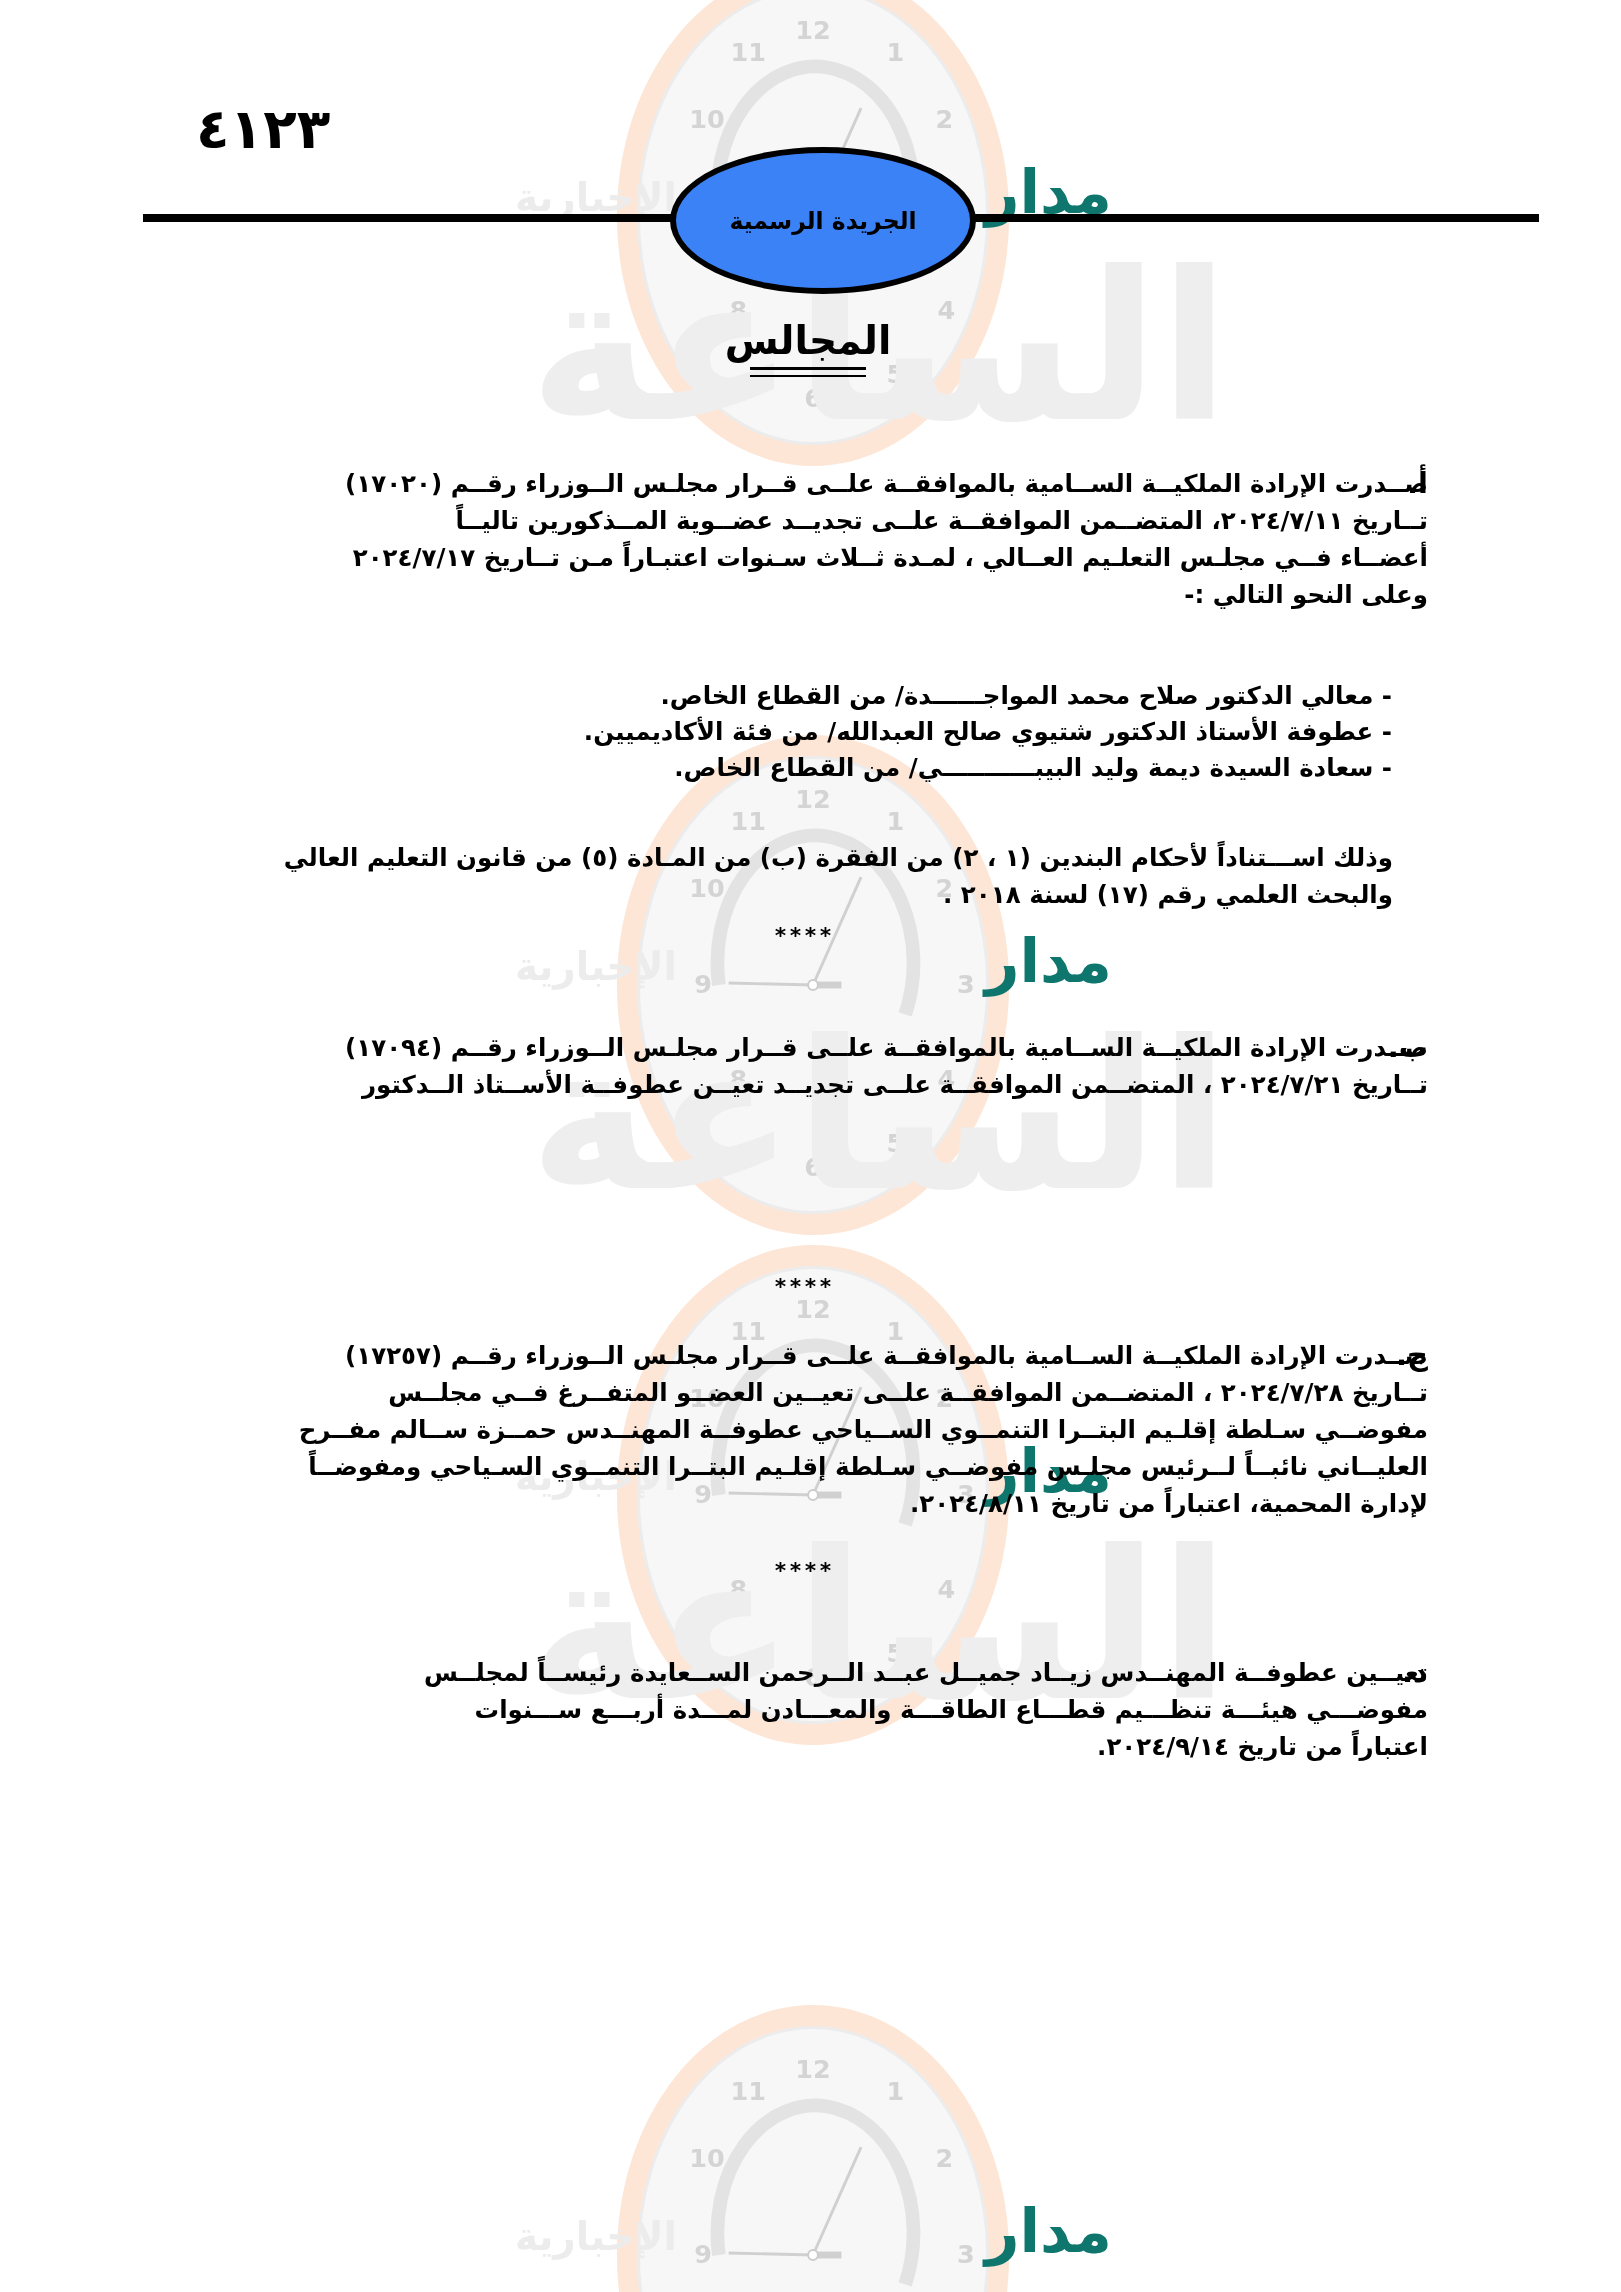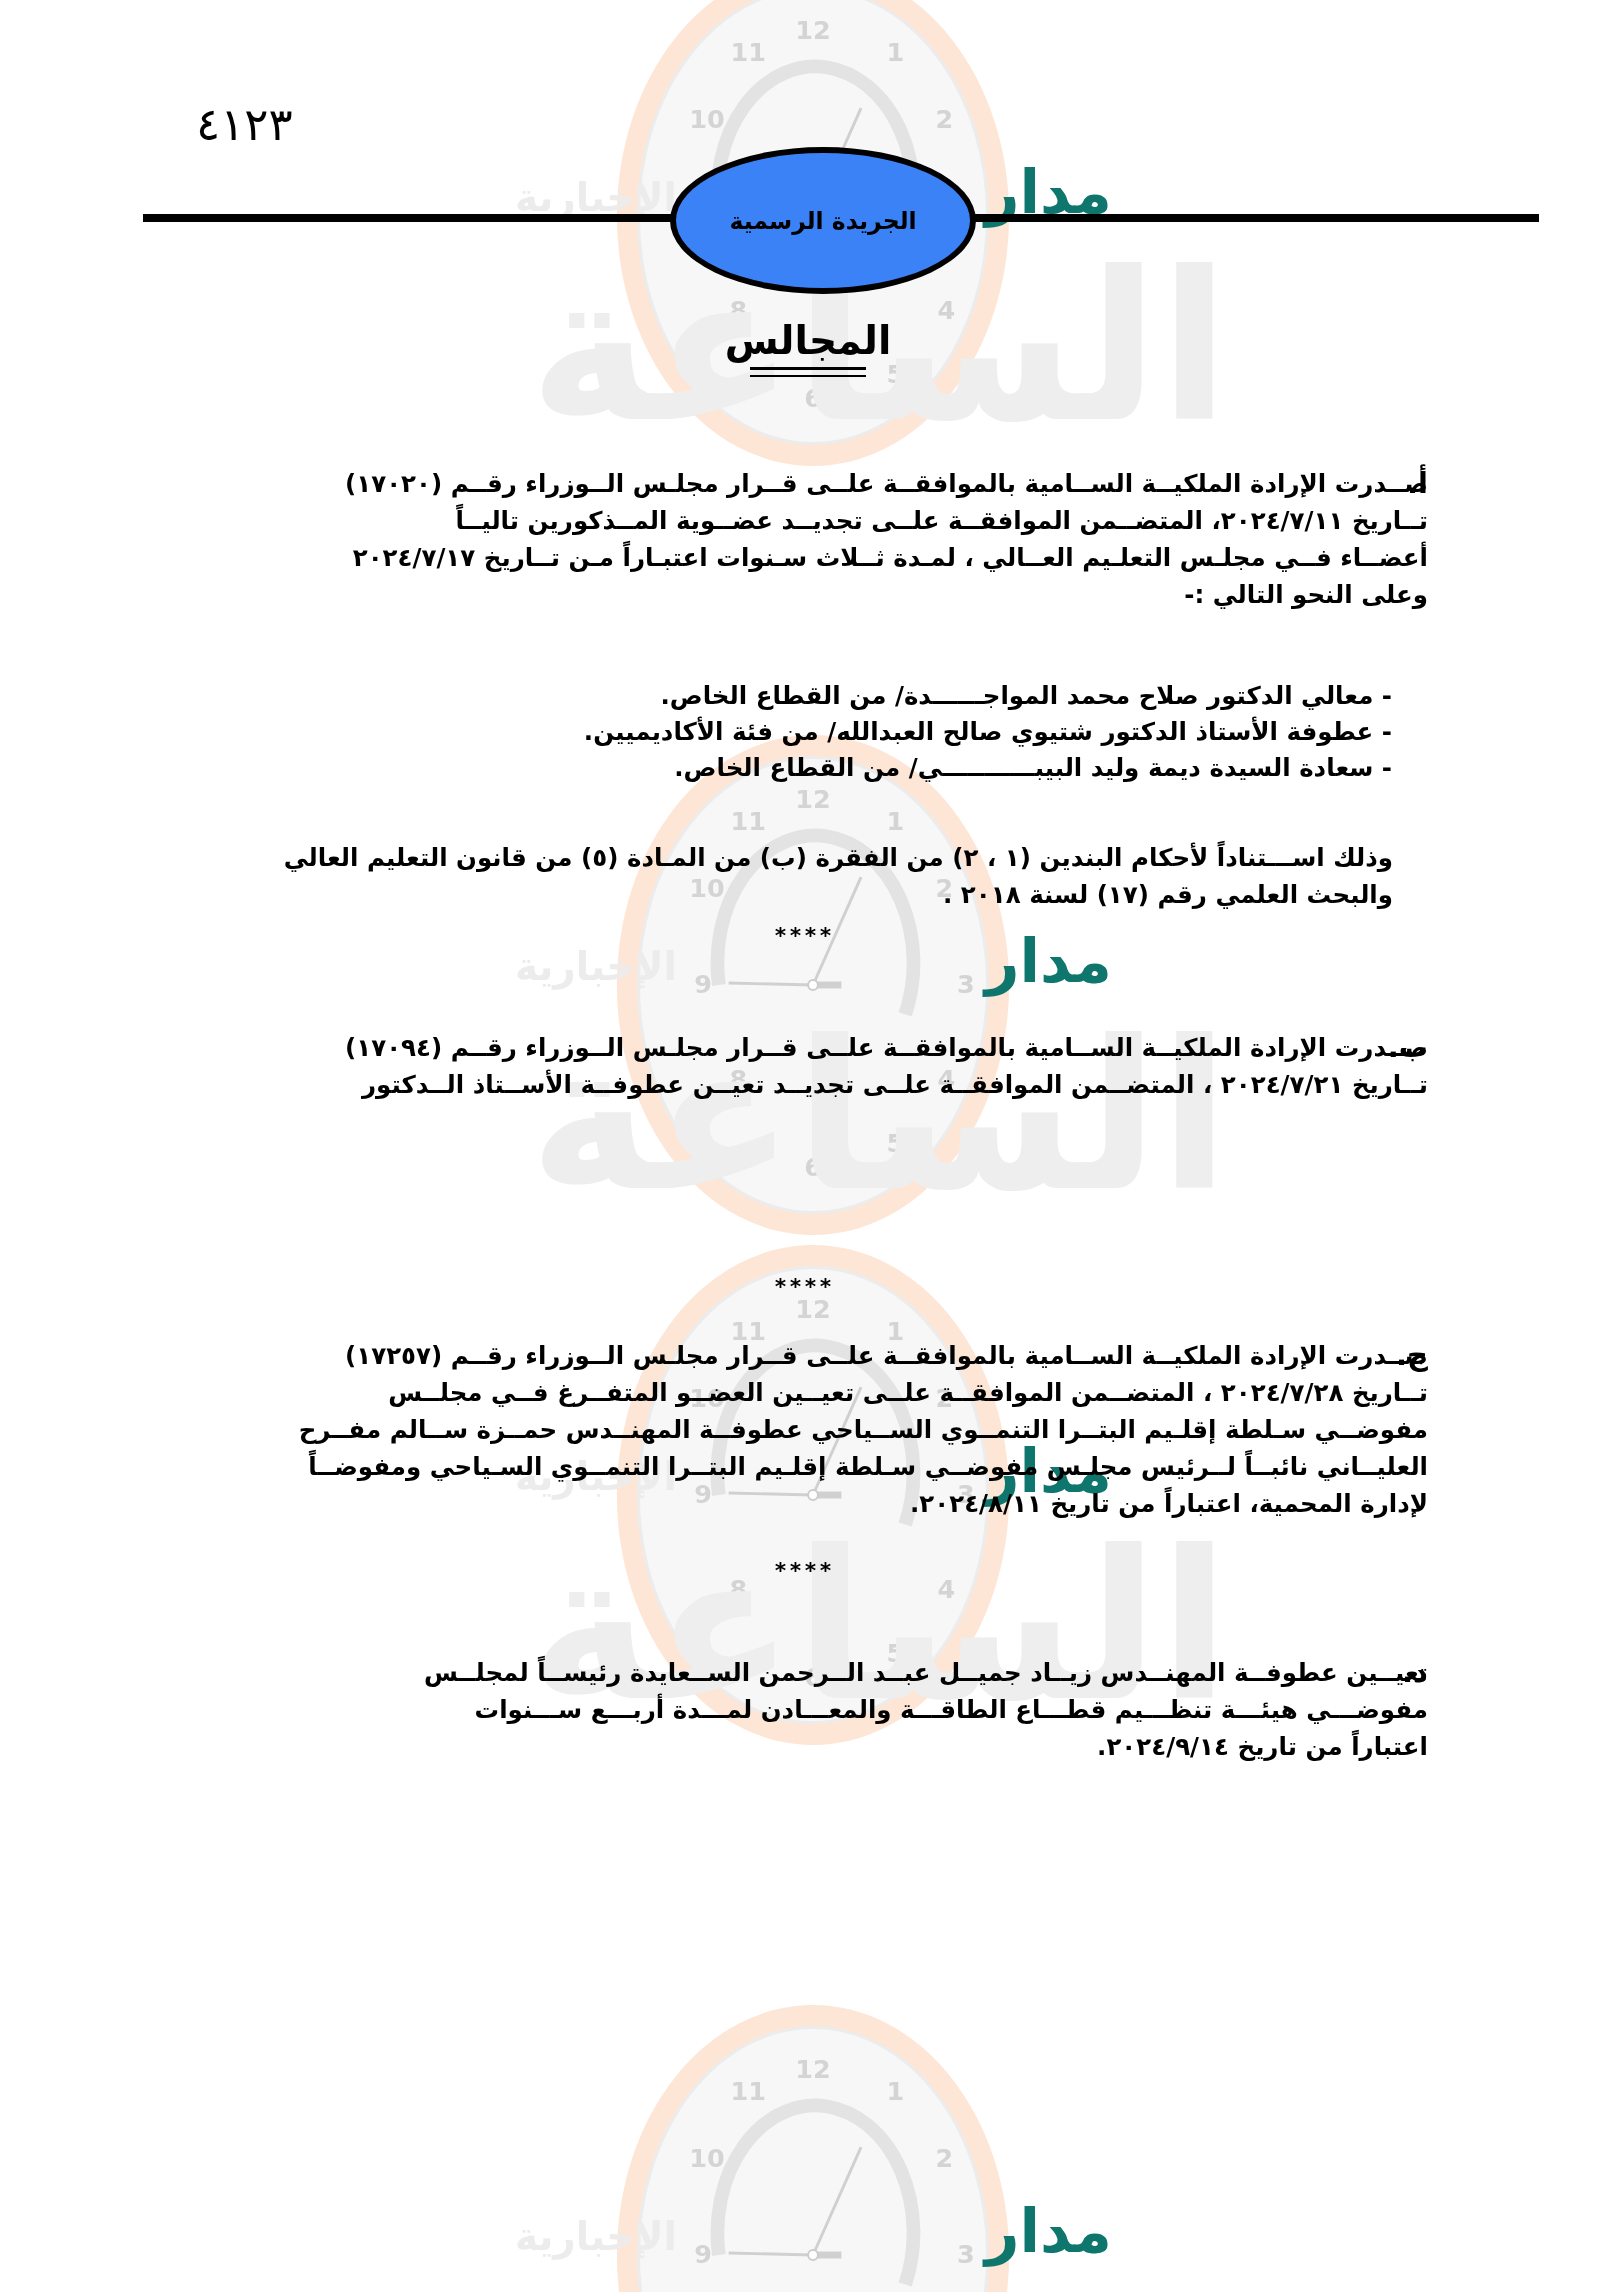"٤١٢٣" .page-number { font-size: 45px -> 55px; font-weight: normal -> bold }
